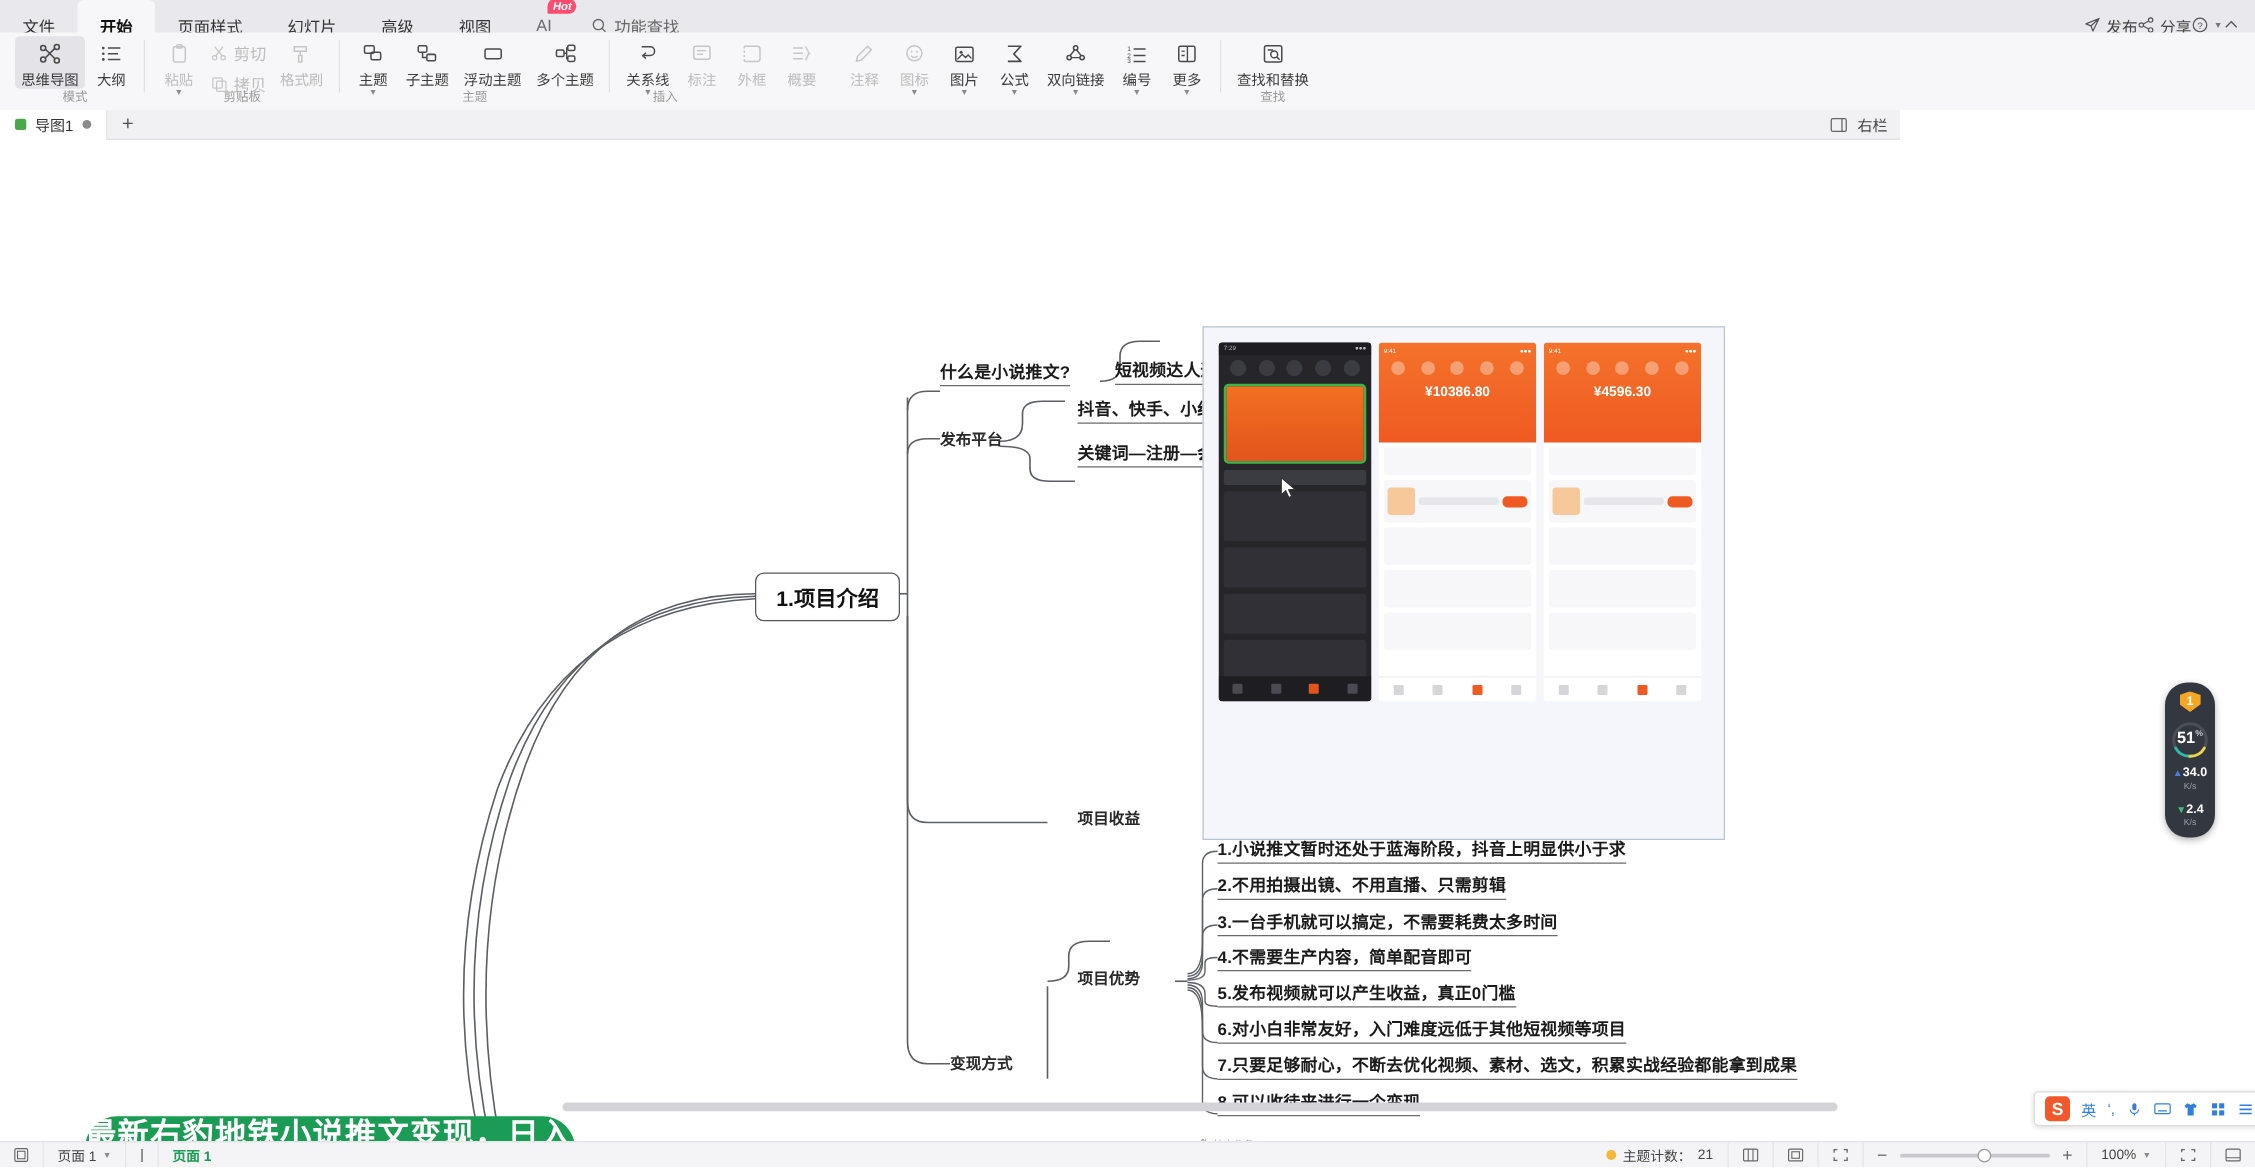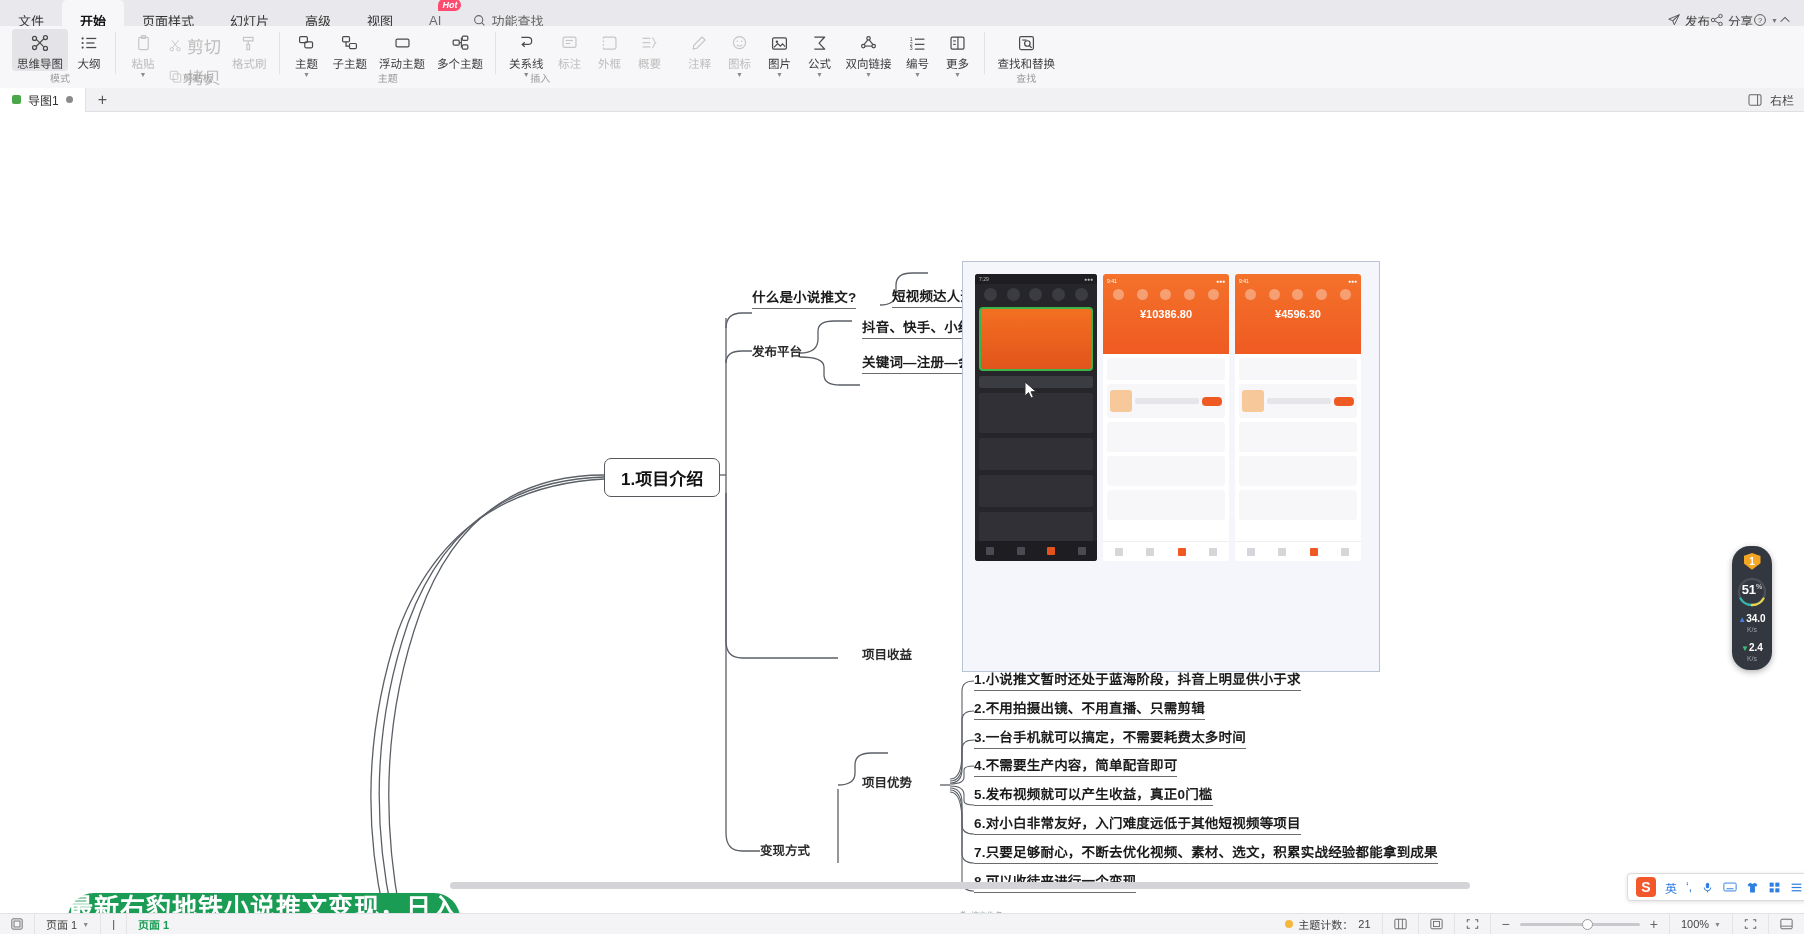"剪切" .rmini { font-size: 17px -> 13px }
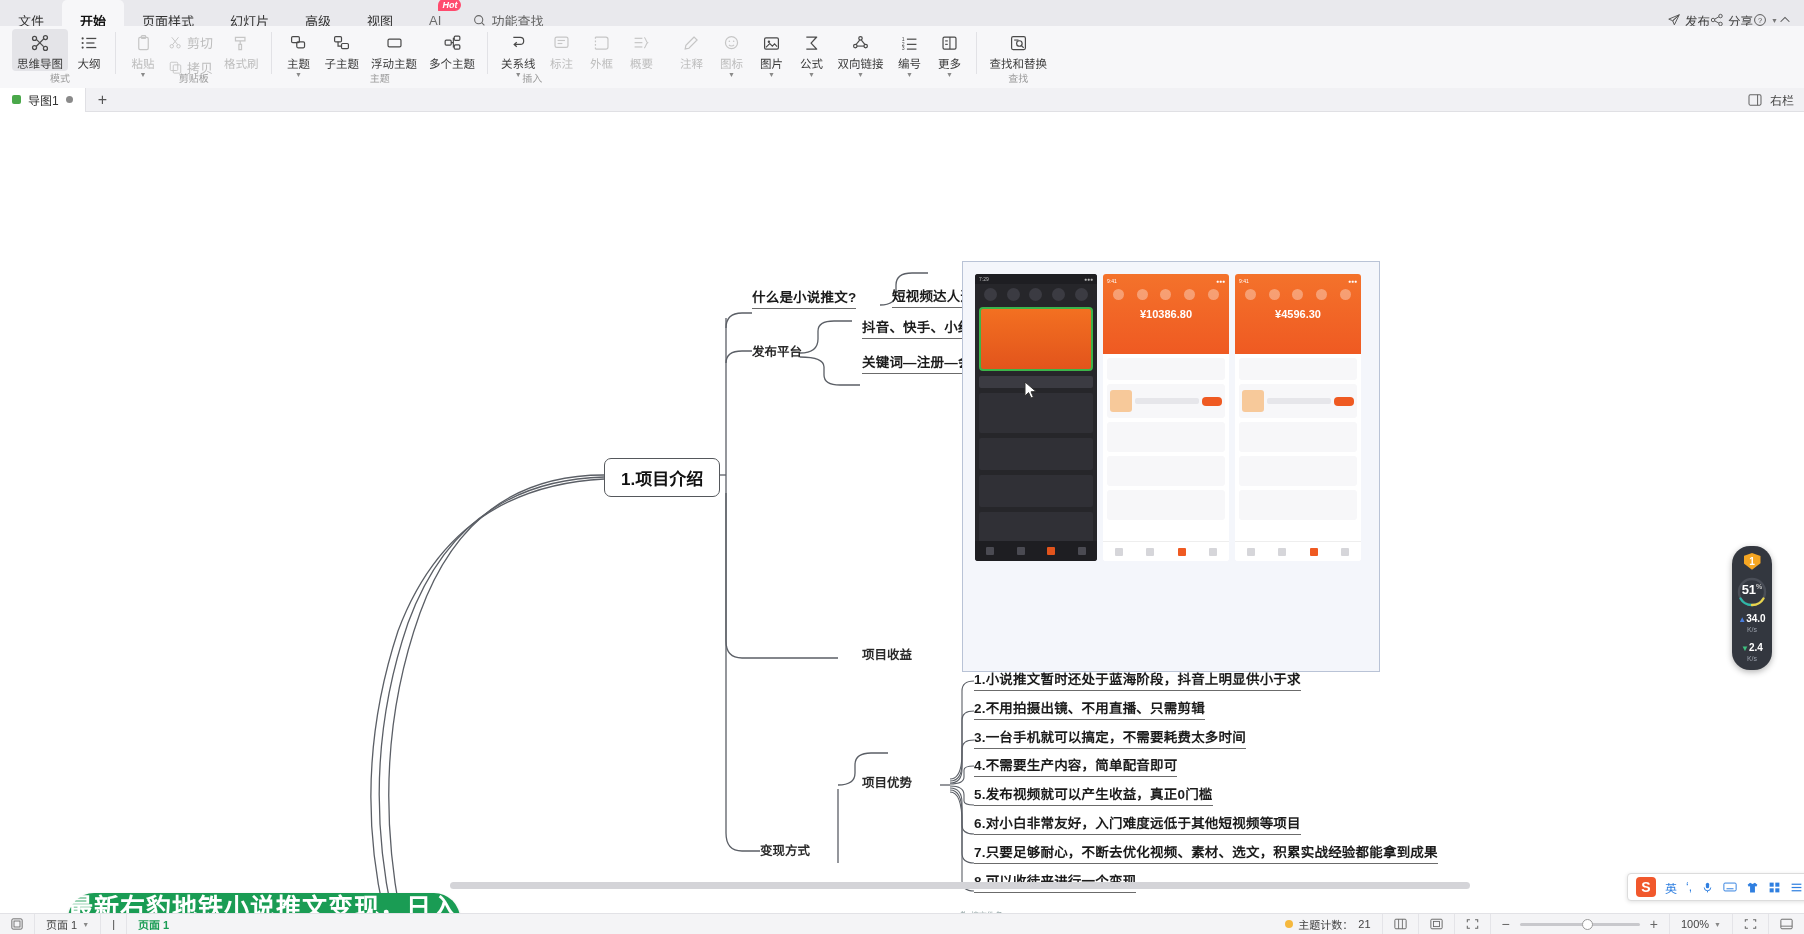"导图1" .docbar { width: 1804px -> 1520px }
